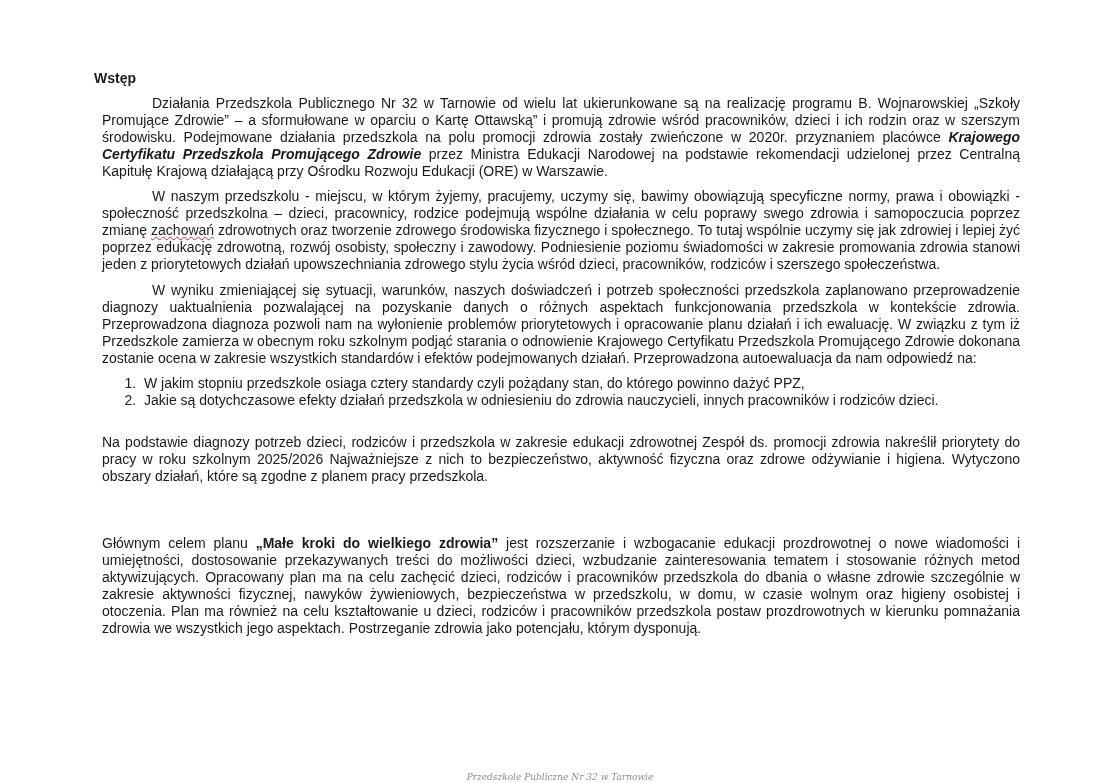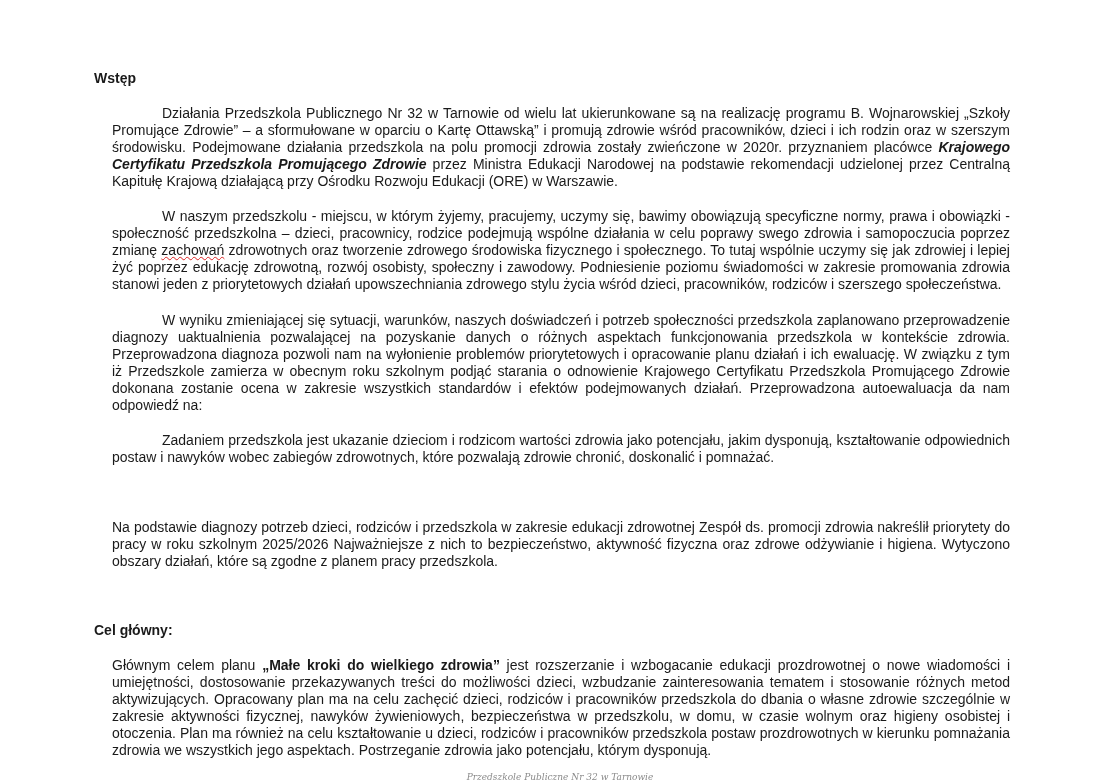"Działania Przedszkola Publicznego Nr 32" p { margin: 18px -> 8px }
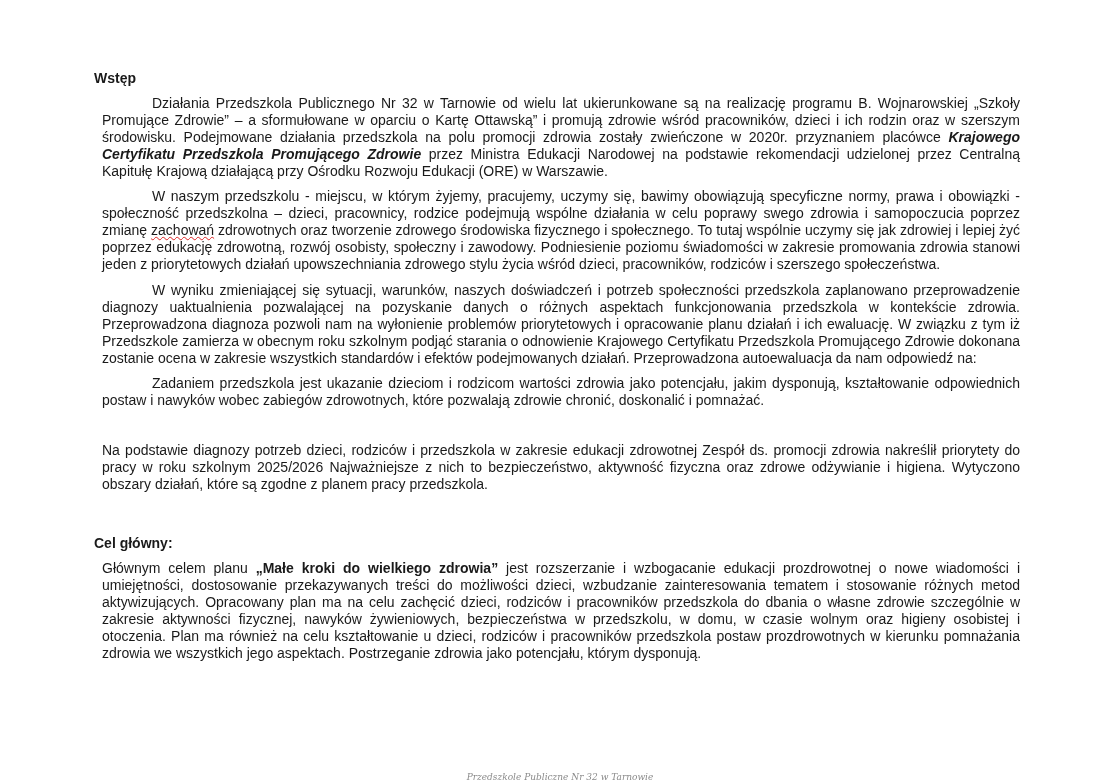"W jakim stopniu przedszkole osiaga" ol { html: none -> <ol> <li>W jakim stopniu przedszkole osiaga cztery standardy czyli pożądany stan, do którego powinno dażyć PPZ,</li> <li>Jakie są dotychczasowe efekty działań przedszkola w odniesieniu do zdrowia nauczycieli, innych pracowników i rodziców dzieci.</li> </ol> }
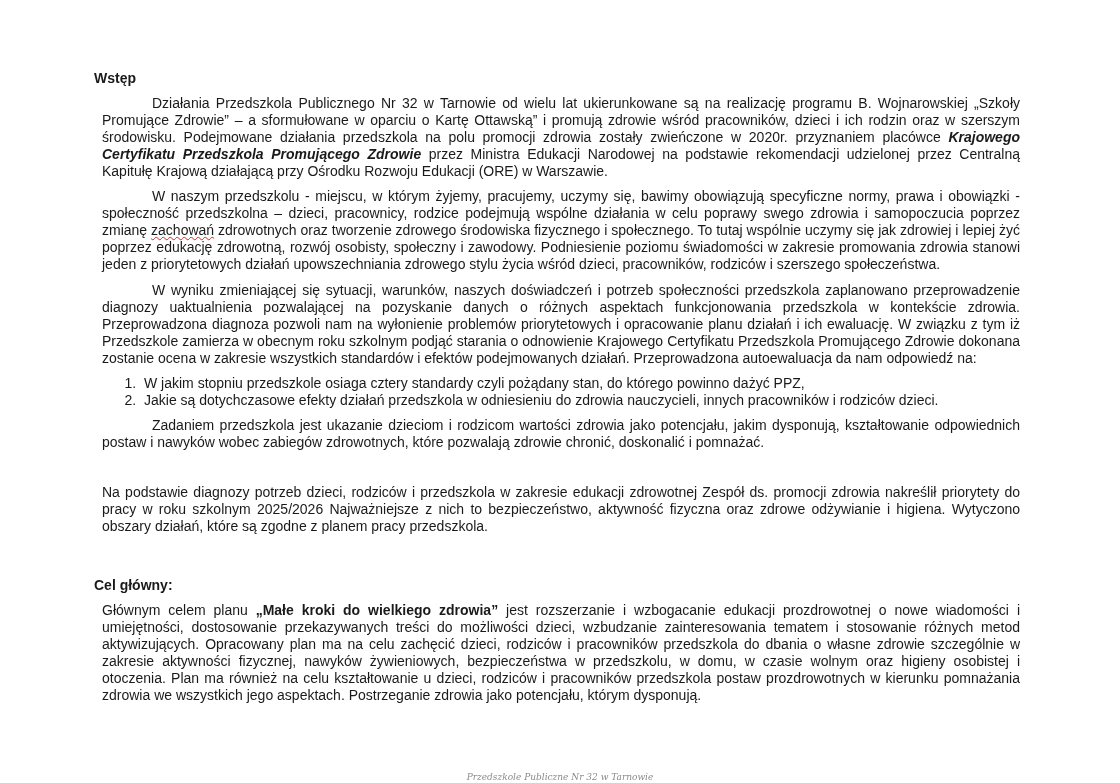"Zadaniem przedszkola jest ukazanie" p.indent { html: <p>Zadaniem przedszkola jest ukazanie dzieciom i rodzicom wartości zdrowia jako potencjału, jakim dysponują, kształtowanie odpowiednich postaw i nawyków wobec zabiegów zdrowotnych, które pozwalają zdrowie chronić, doskonalić i pomnażać.</p> -> none }
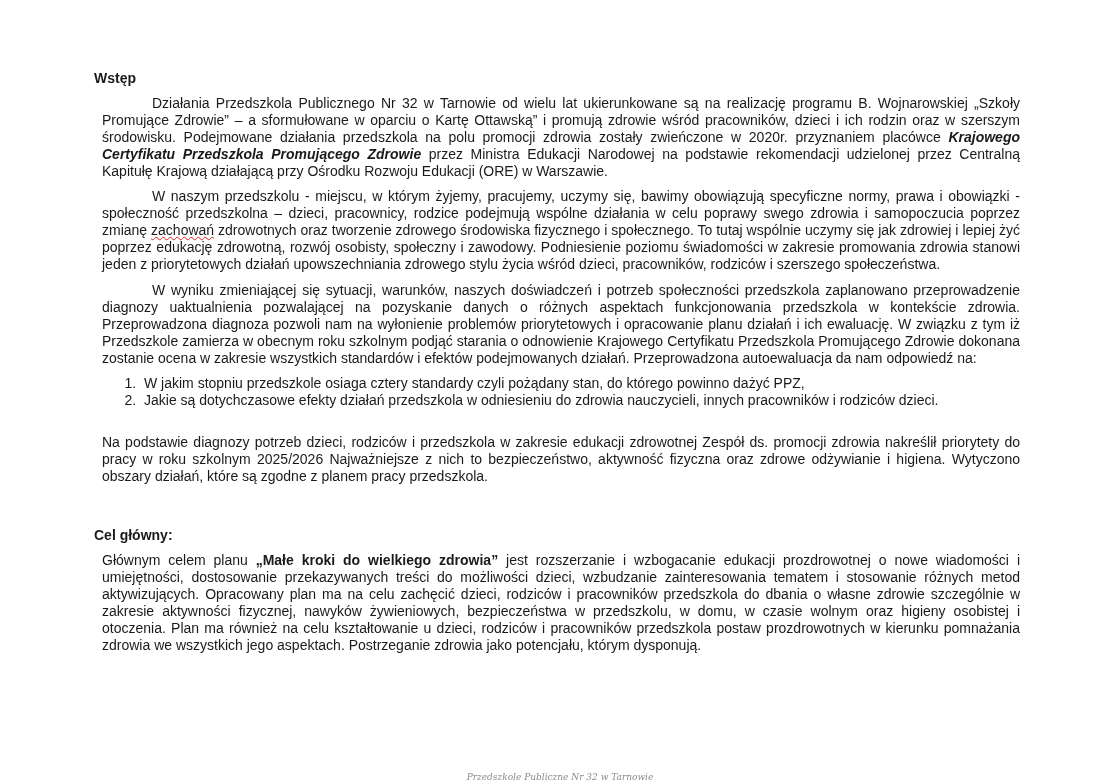"Cel główny:" p.h { html: <p>Cel główny:</p> -> none }
